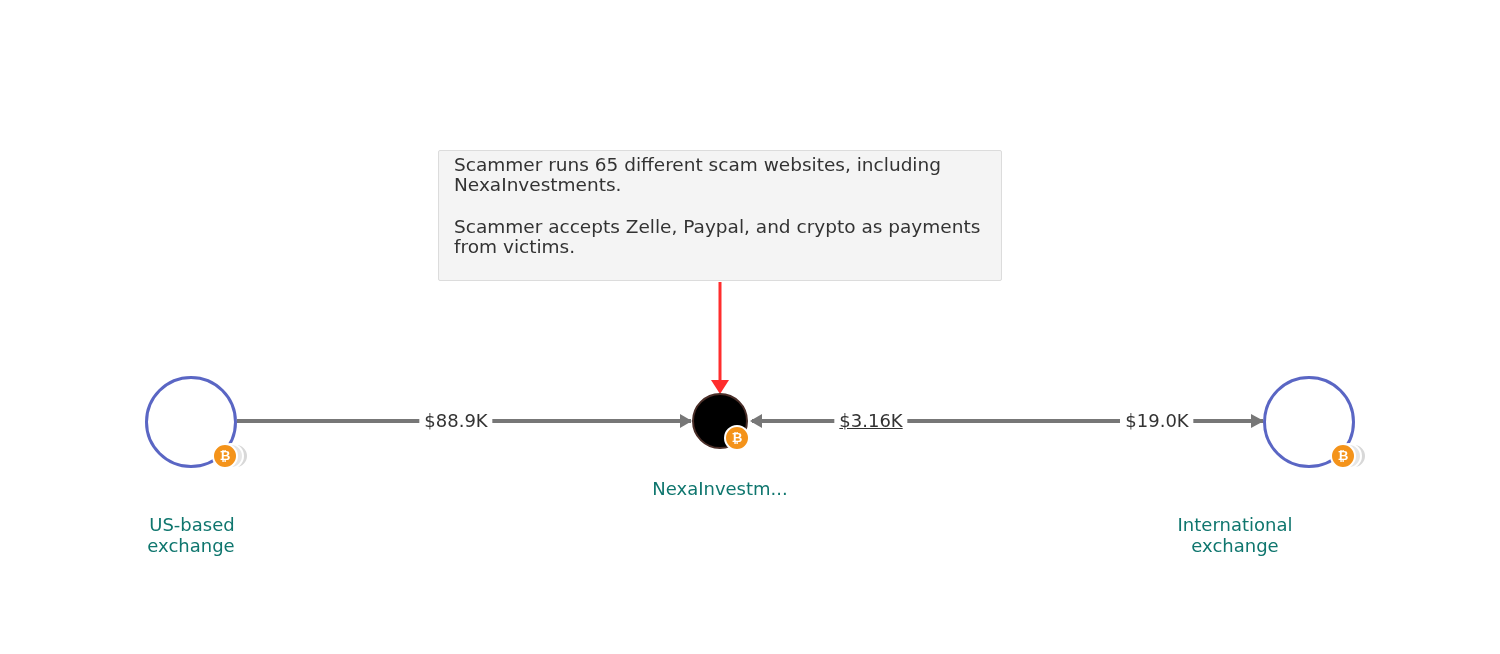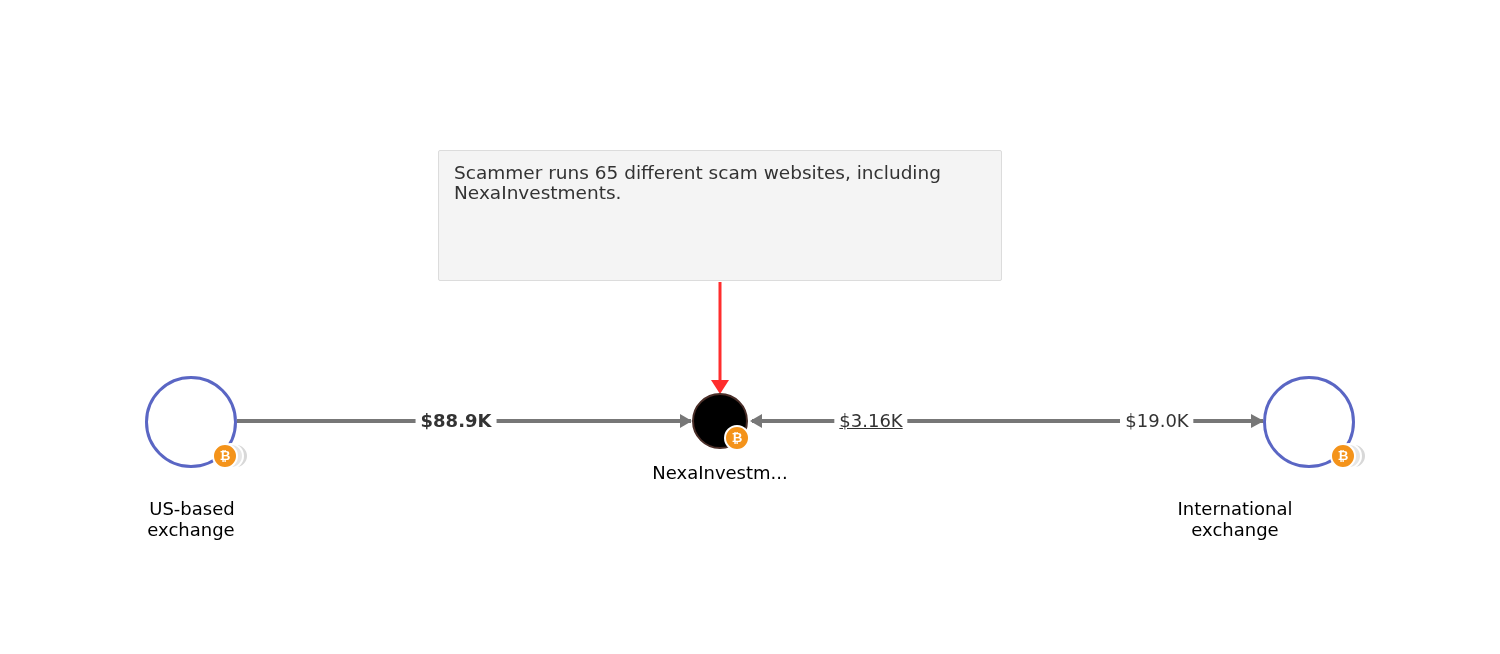"Scammer runs 65 different scam" .annotation { padding: 12px 14px 0 15px -> 4px 14px 0 15px }
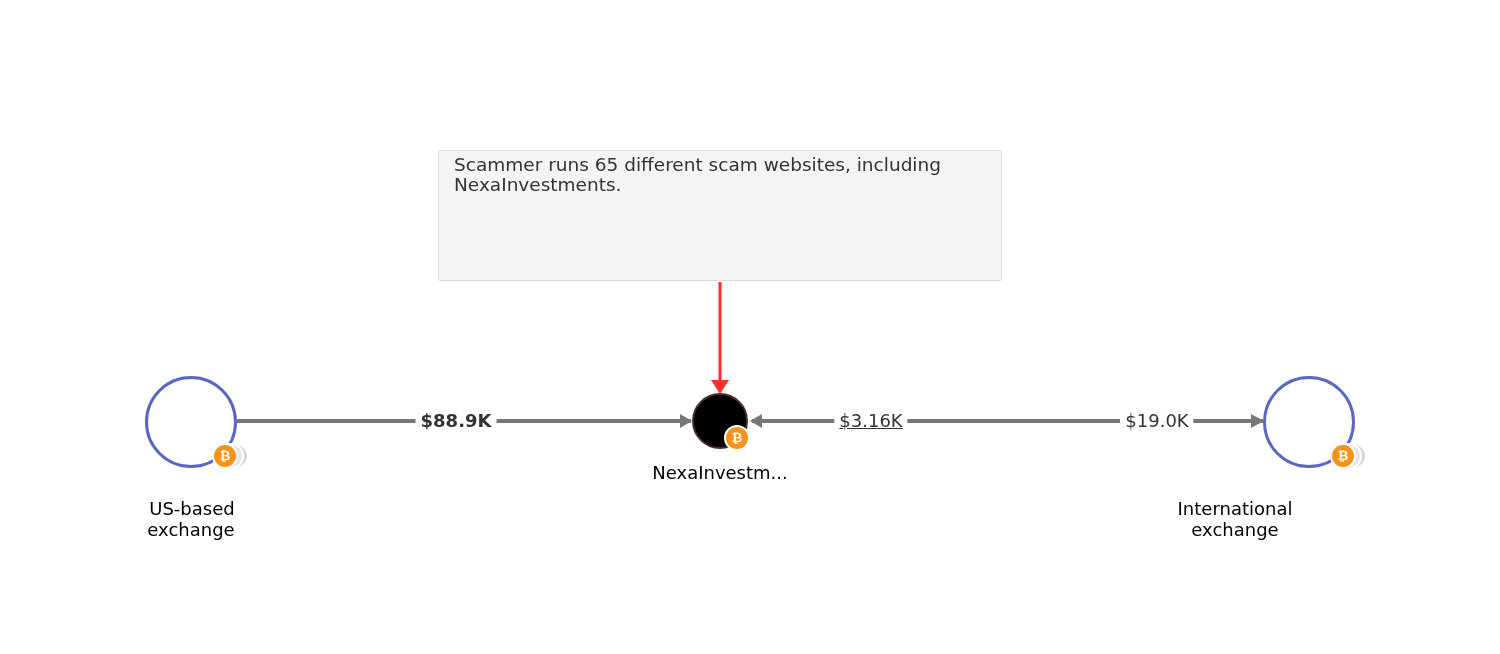"Scammer accepts Zelle, Paypal, and" p { html: none -> <p>Scammer accepts Zelle, Paypal, and crypto as payments from victims.</p> }
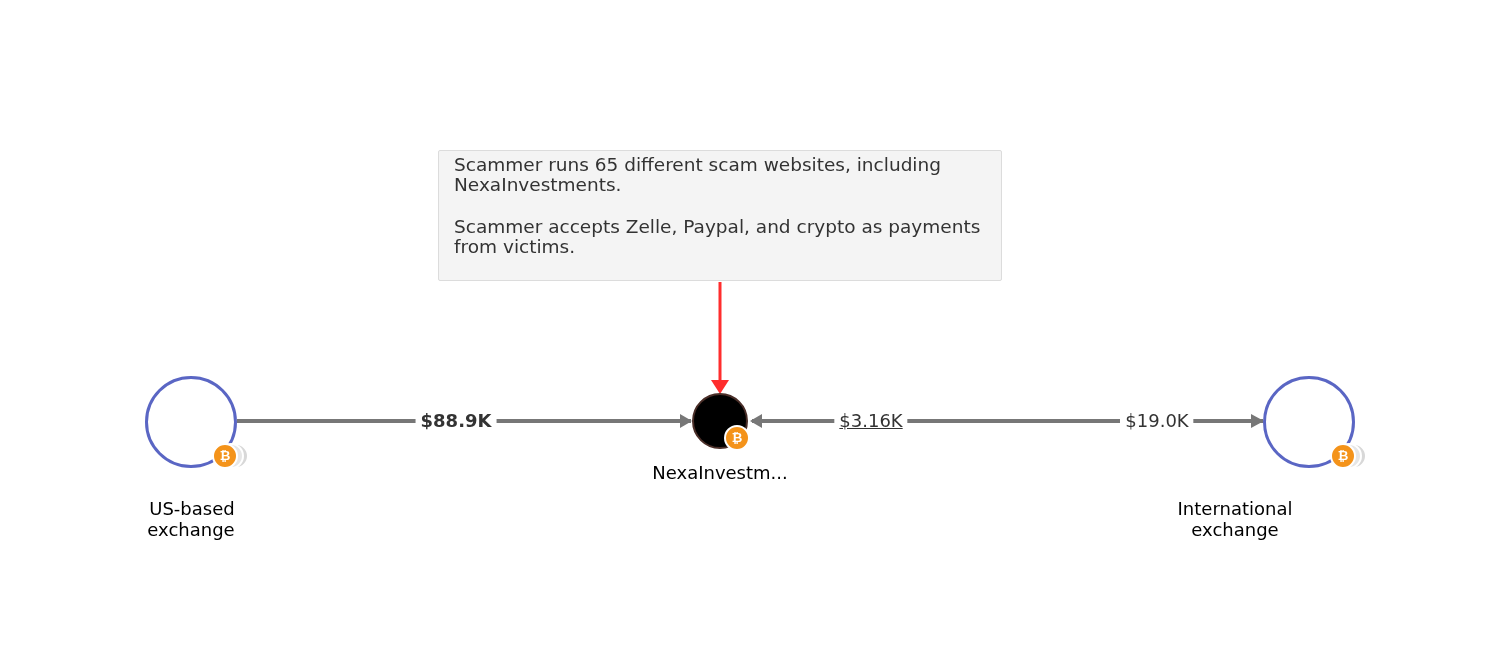"$88.9K" div.edge-label { font-weight: bold -> none }
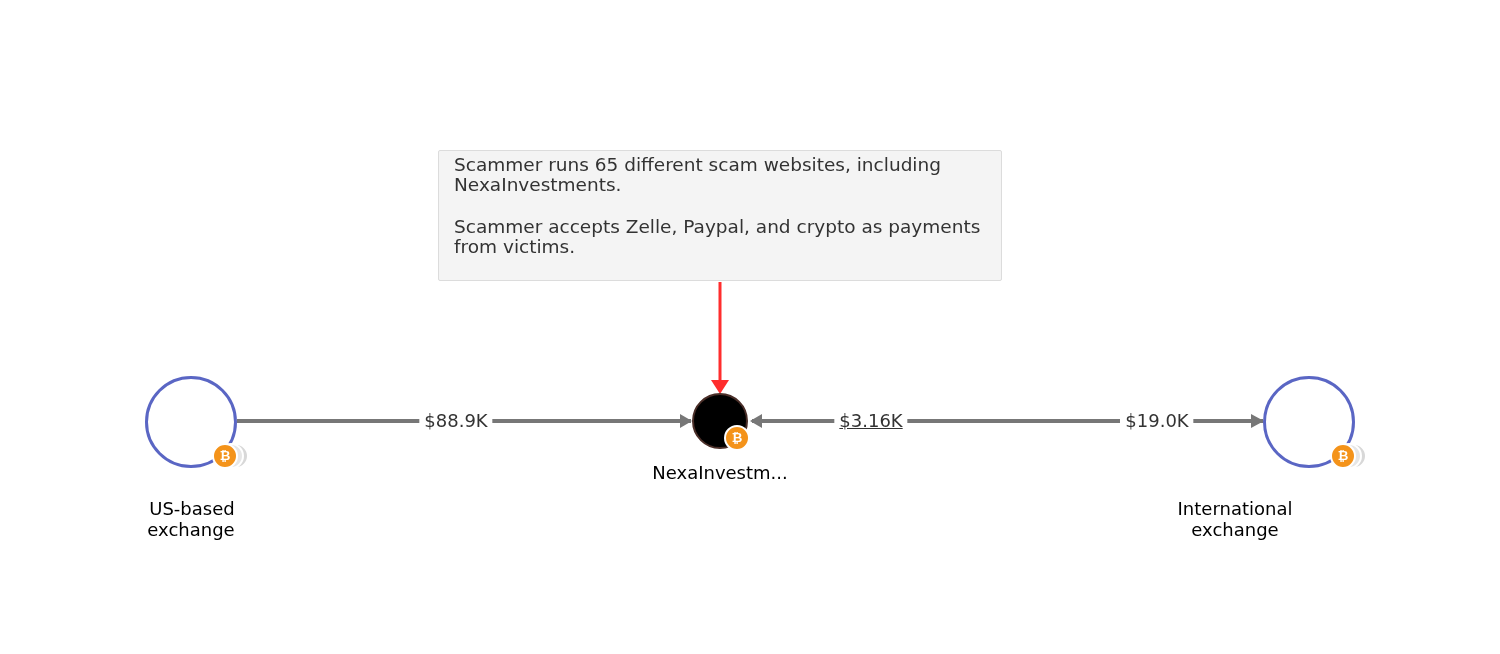"NexaInvestm..." .node-label { color: #000000 -> #0f766e; margin-top: none -> 16px }
